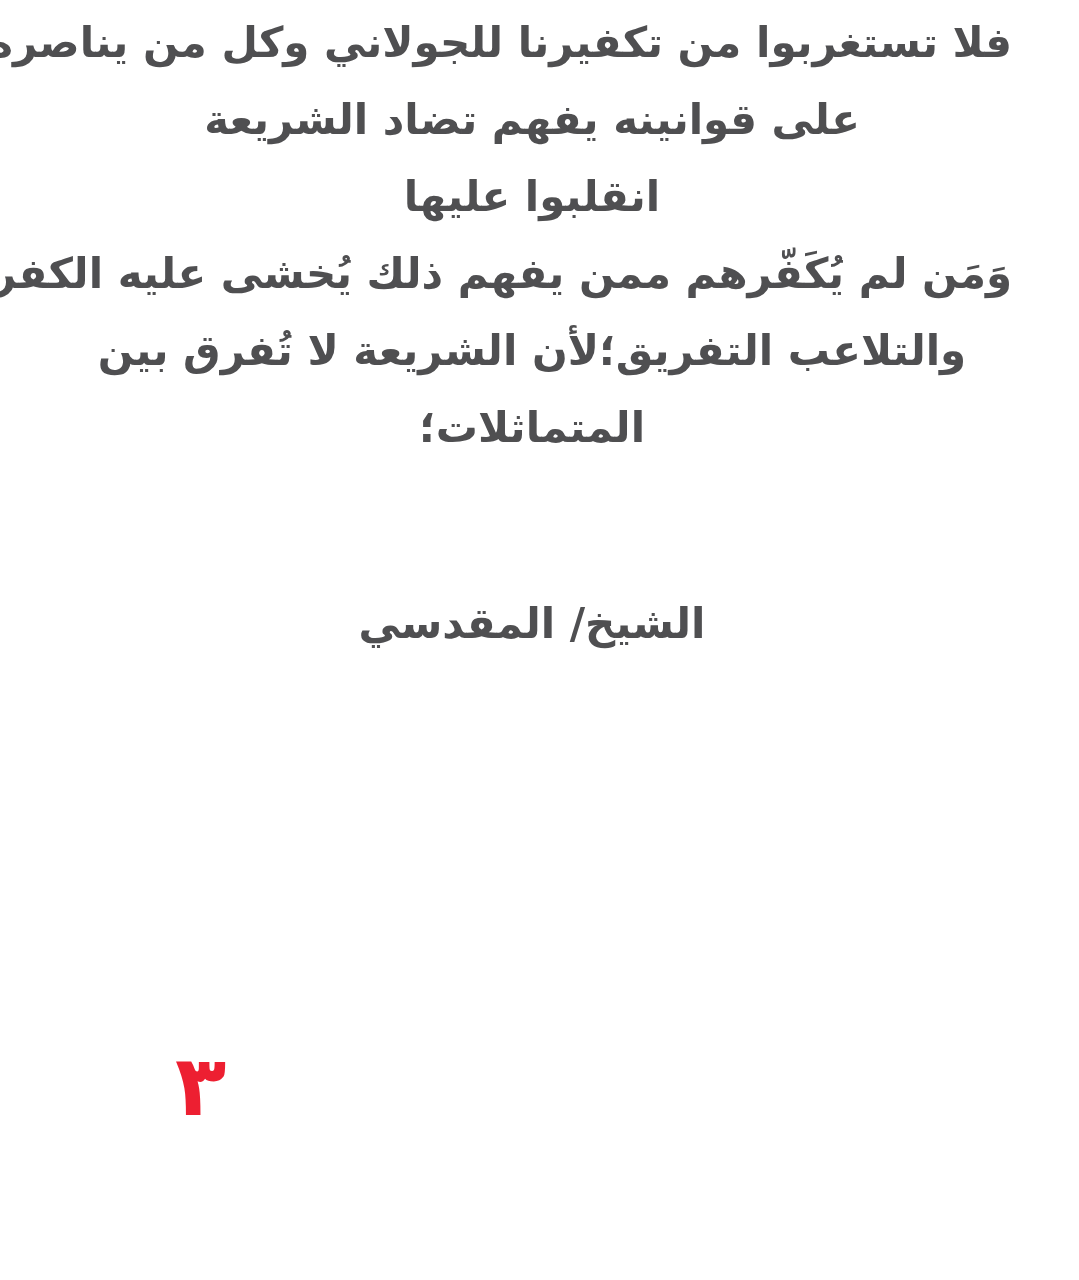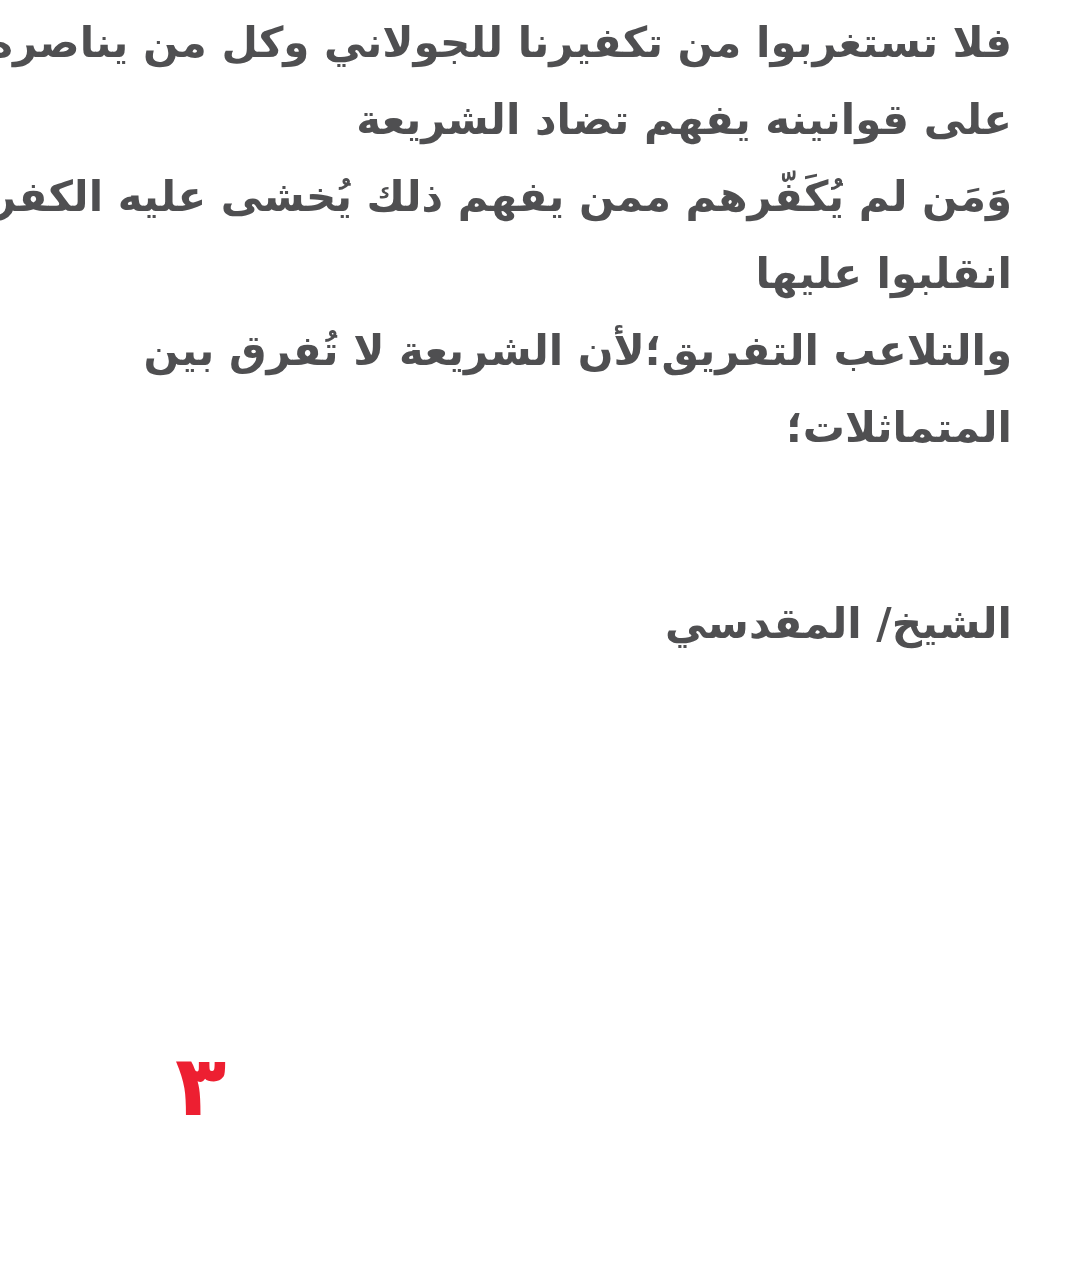"فلا تستغربوا من تكفيرنا للجولاني" .text-block { text-align: right -> center }
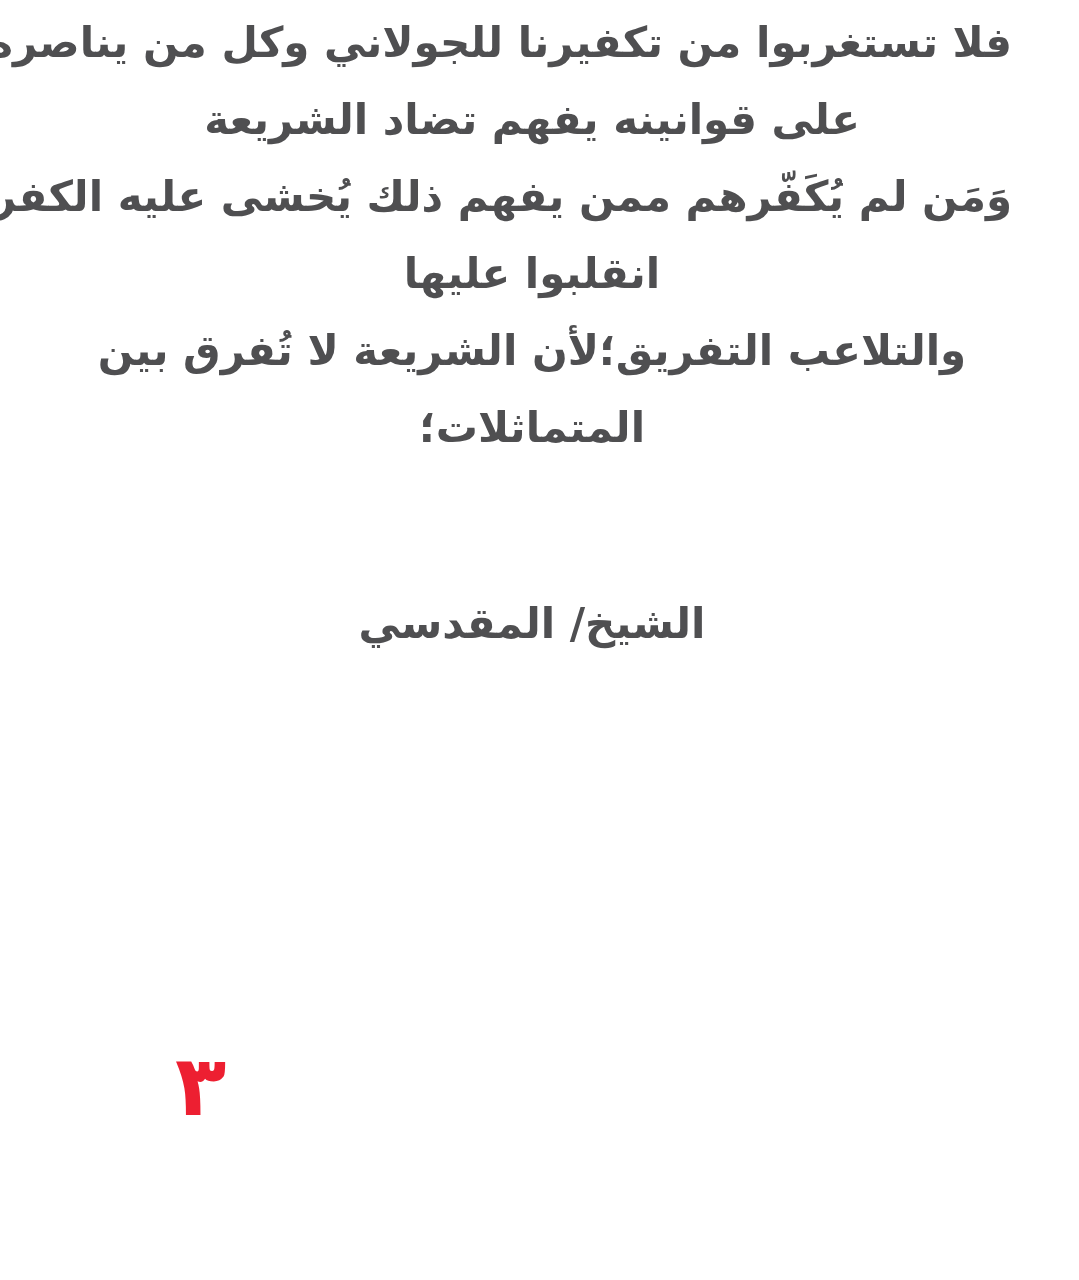"وَمَن لم يُكَفّرهم ممن يفهم" p.line { order: before "انقلبوا عليها" -> after "انقلبوا عليها" }
